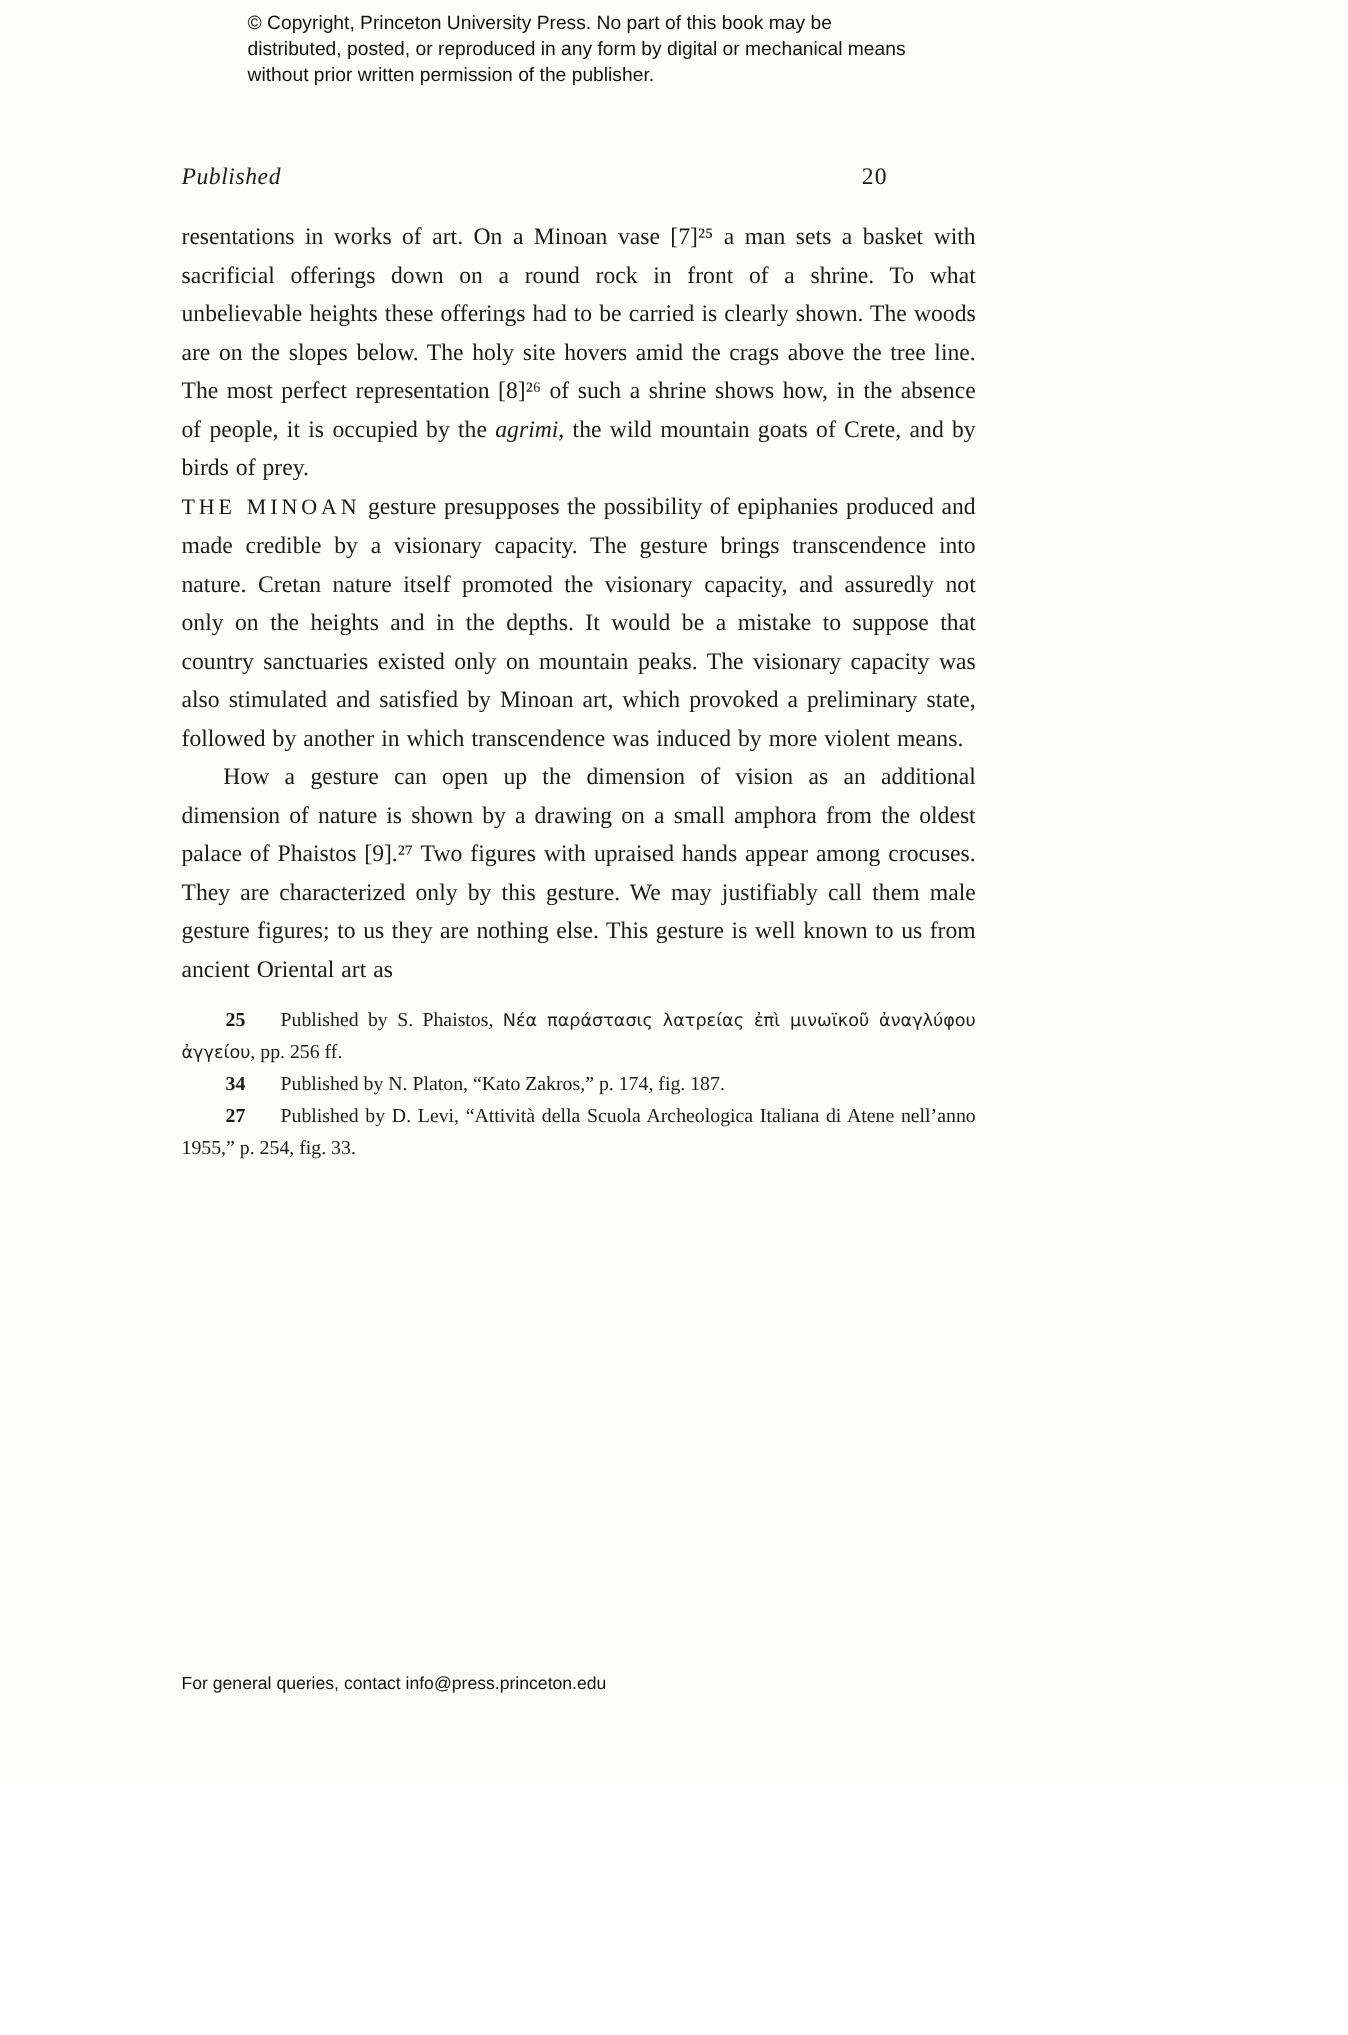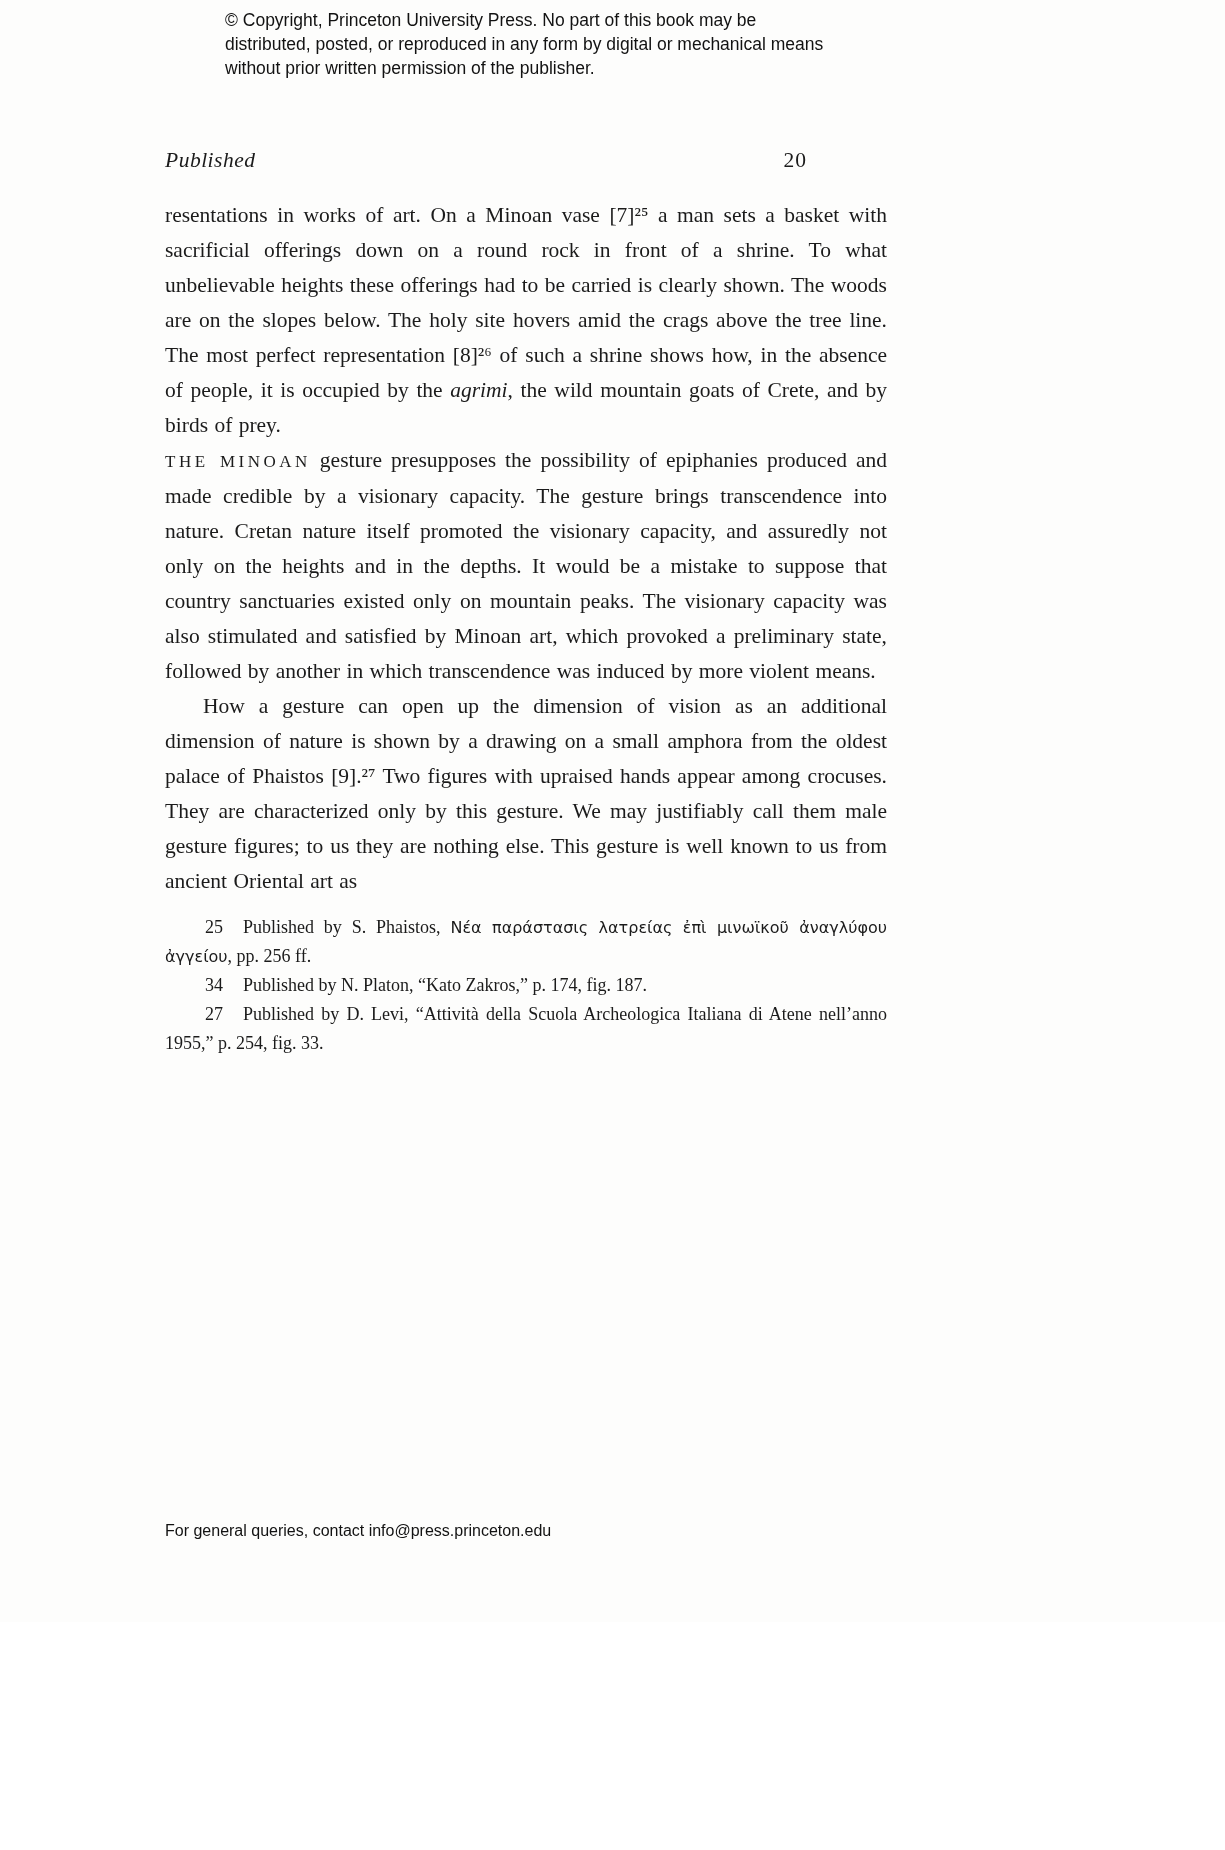"THE MINOAN" .smallcaps { font-size: 17px -> 20px }
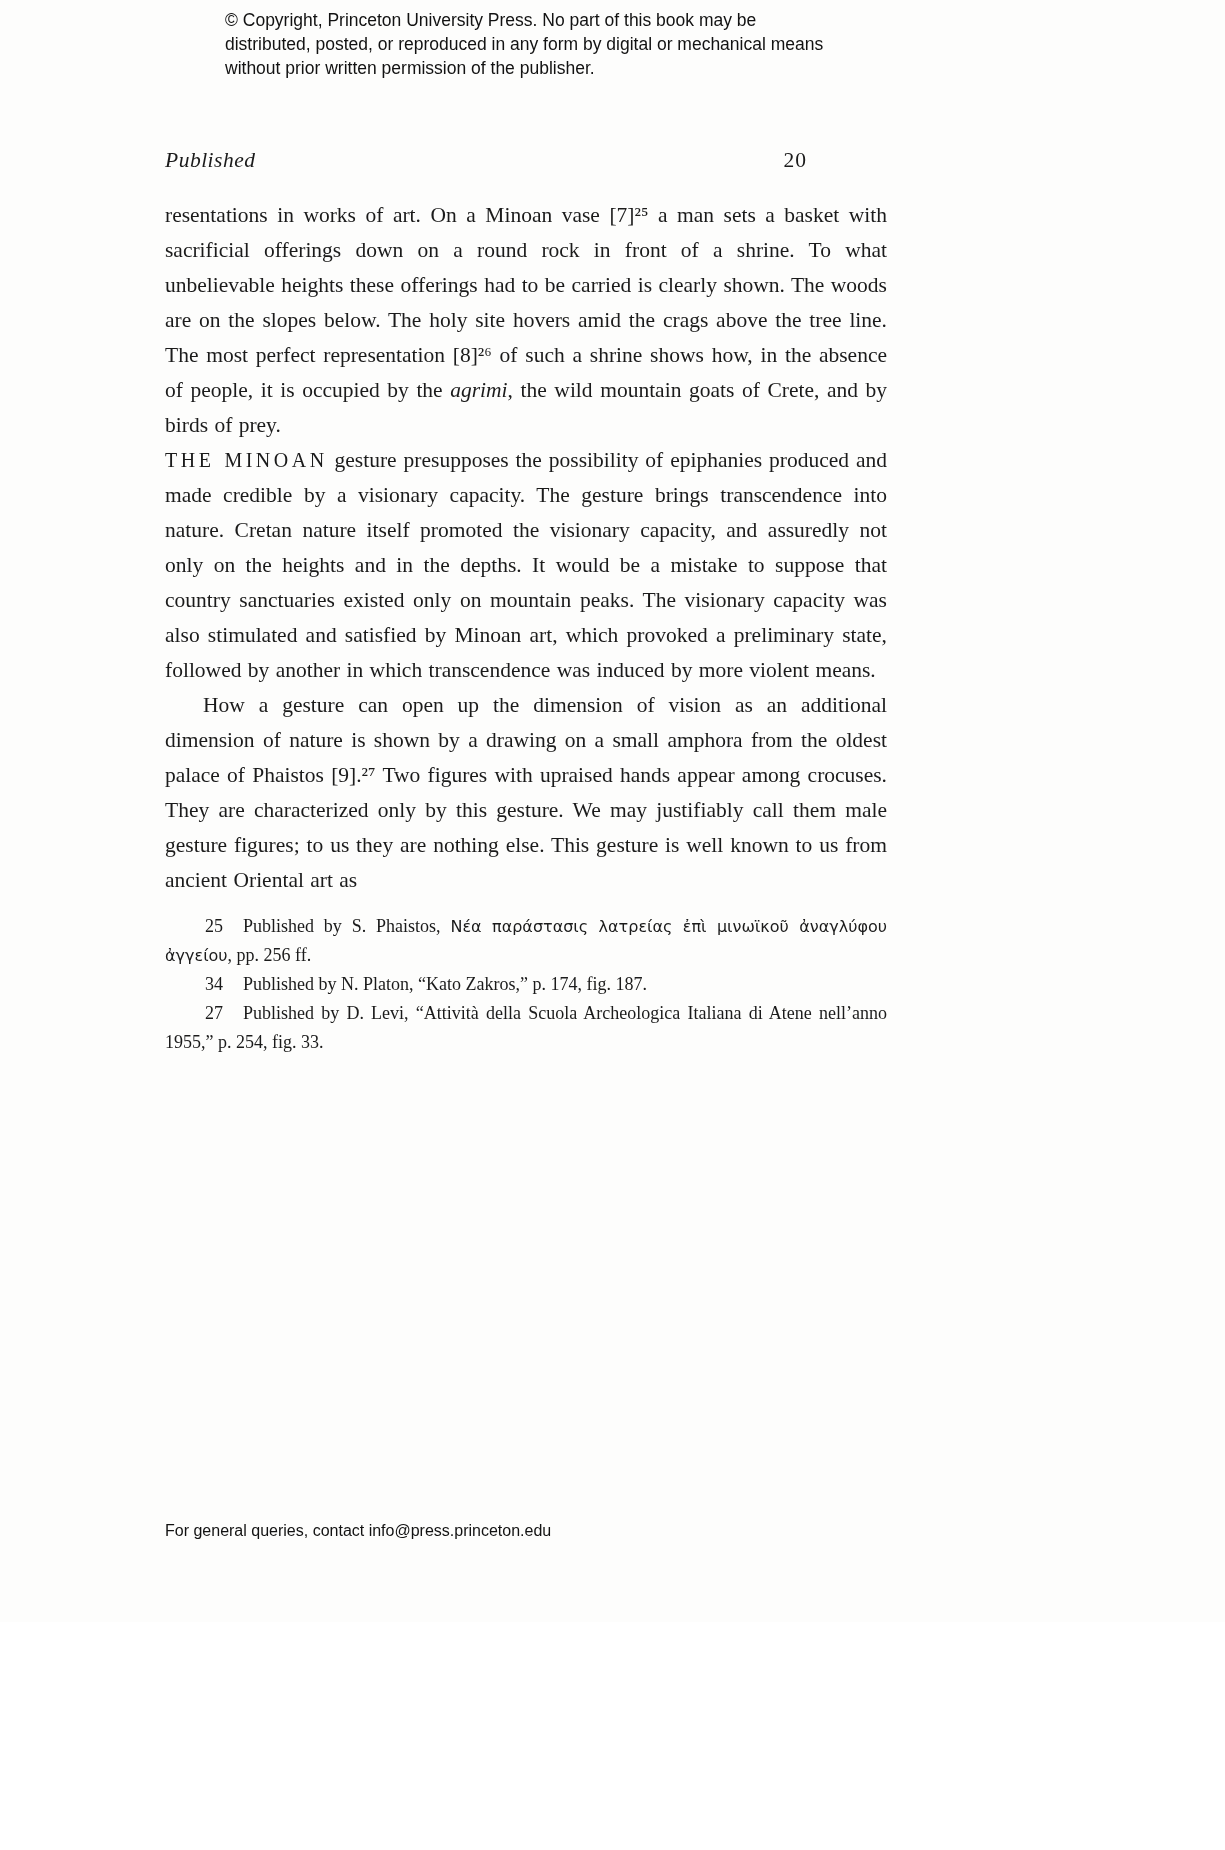"25" .fn-num { font-weight: none -> bold; margin-right: 20px -> 32px }
